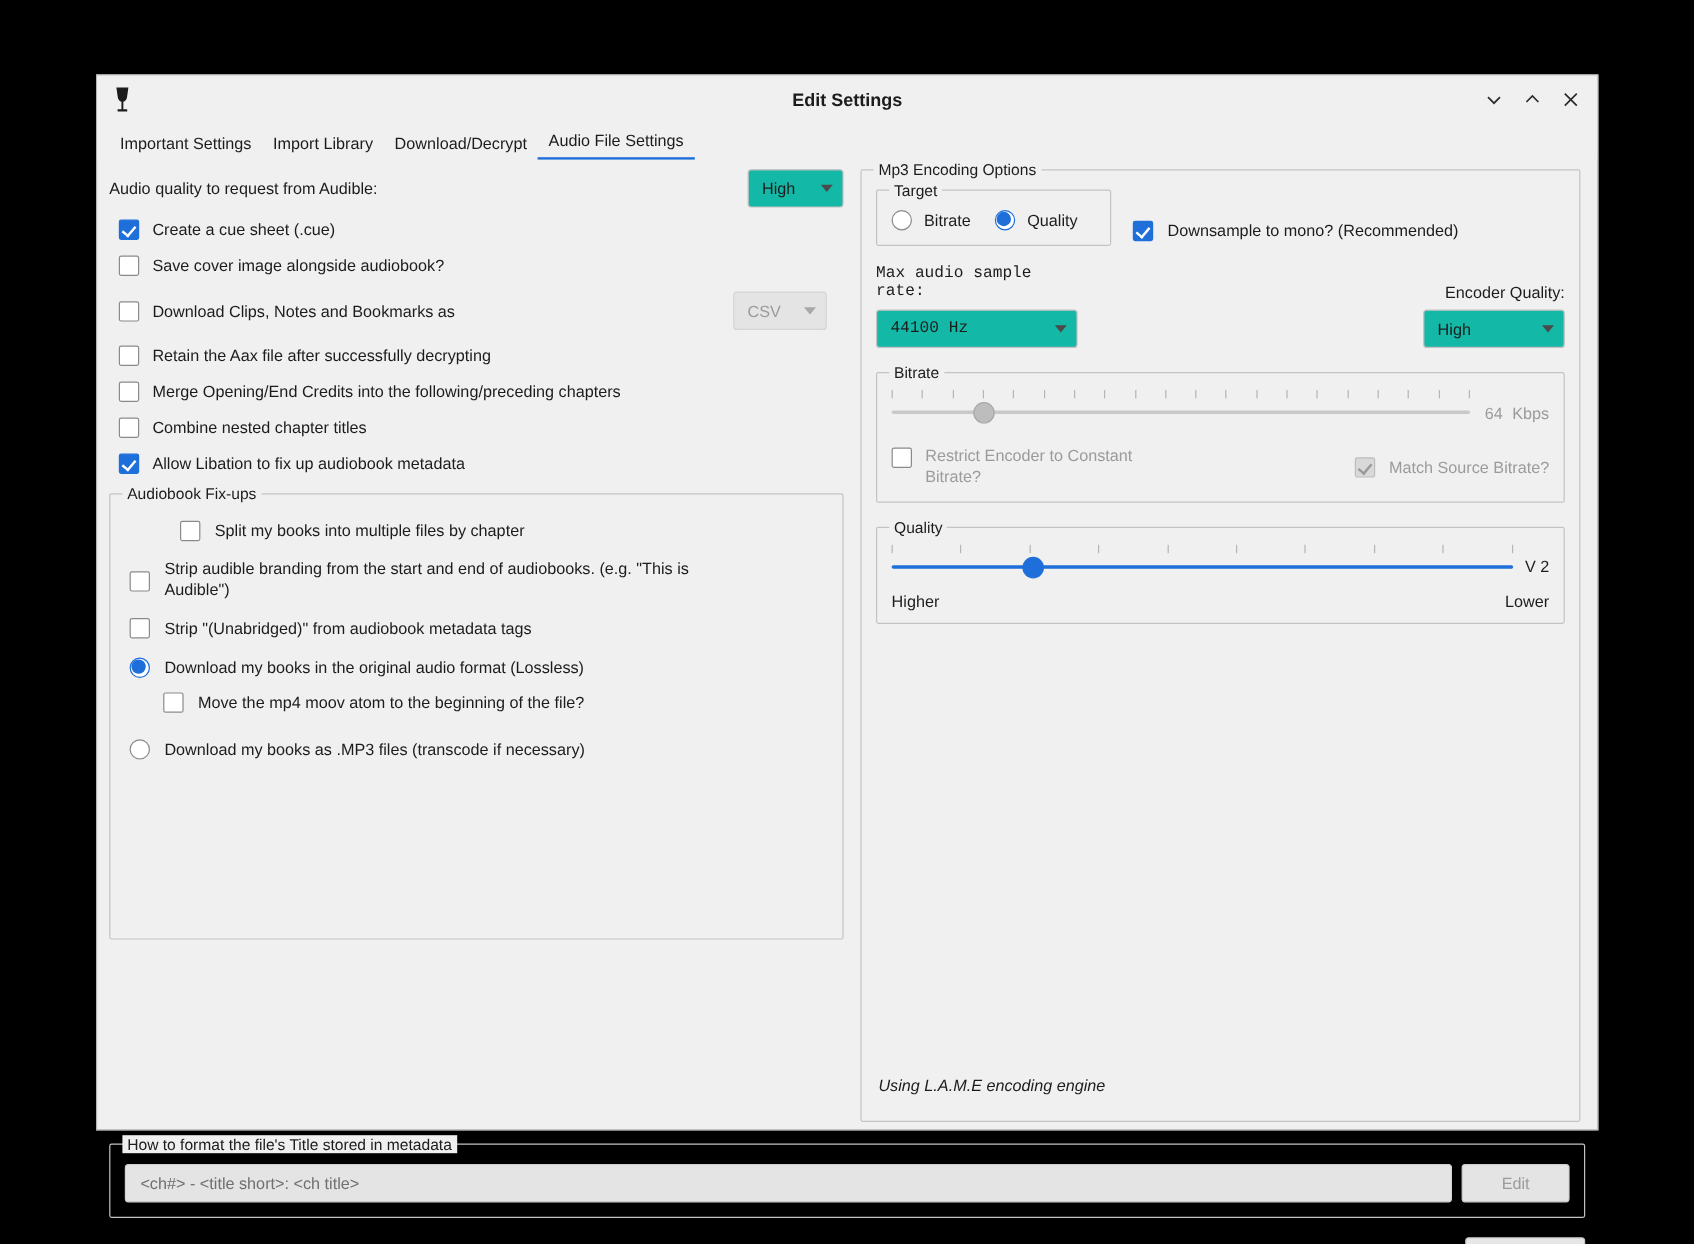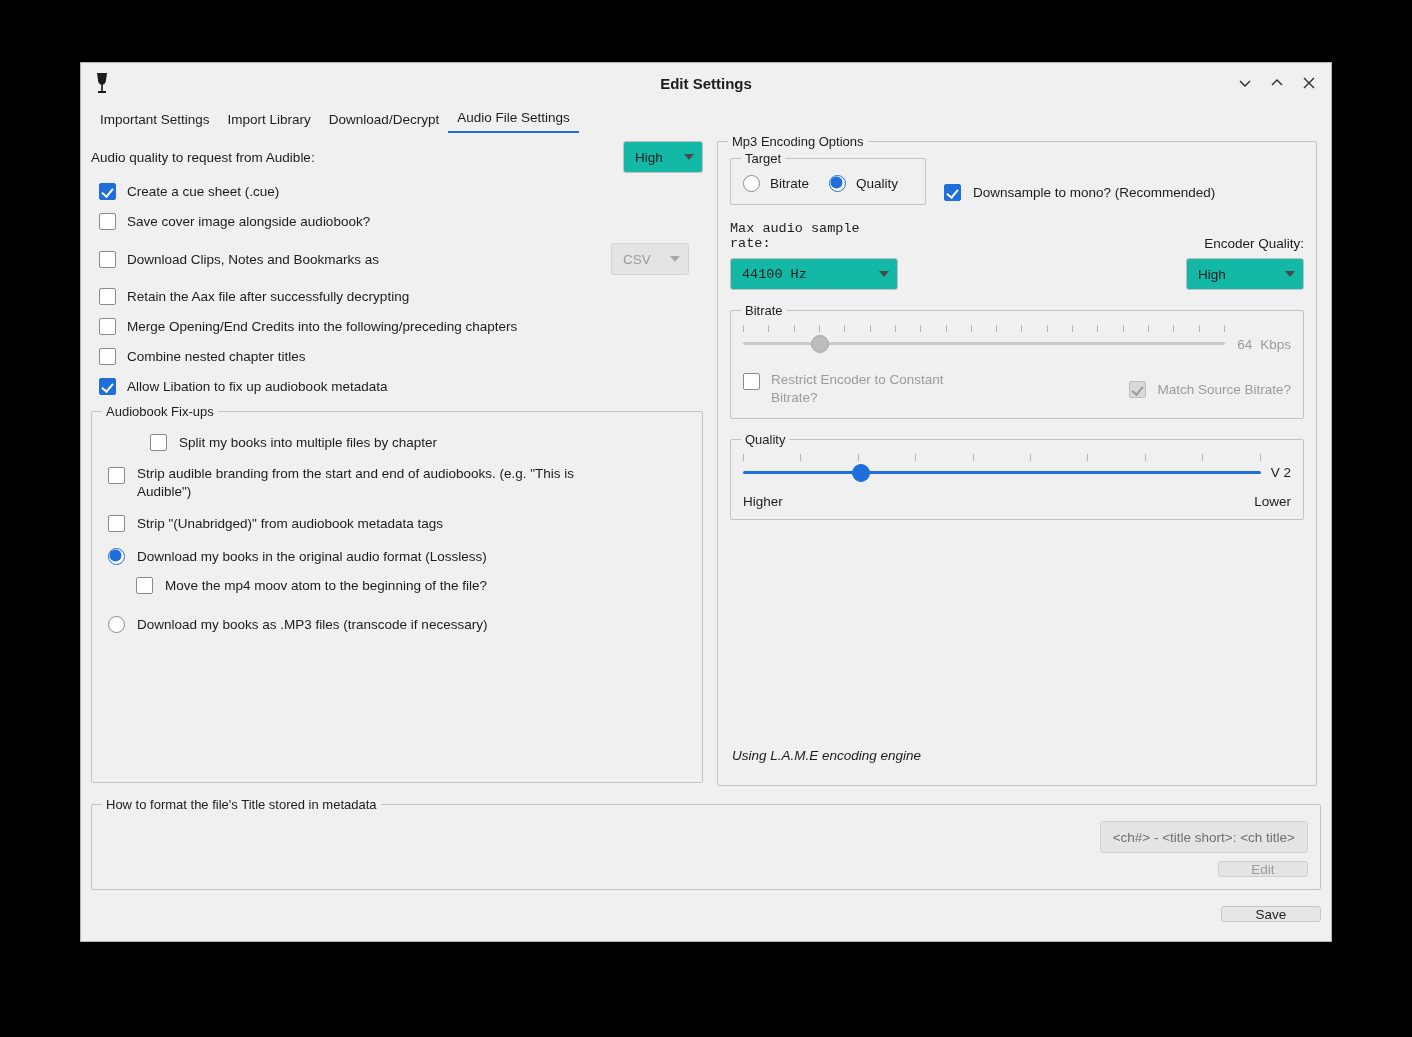"Mp3 Encoding Options" div.group { height: 645px -> 794px }
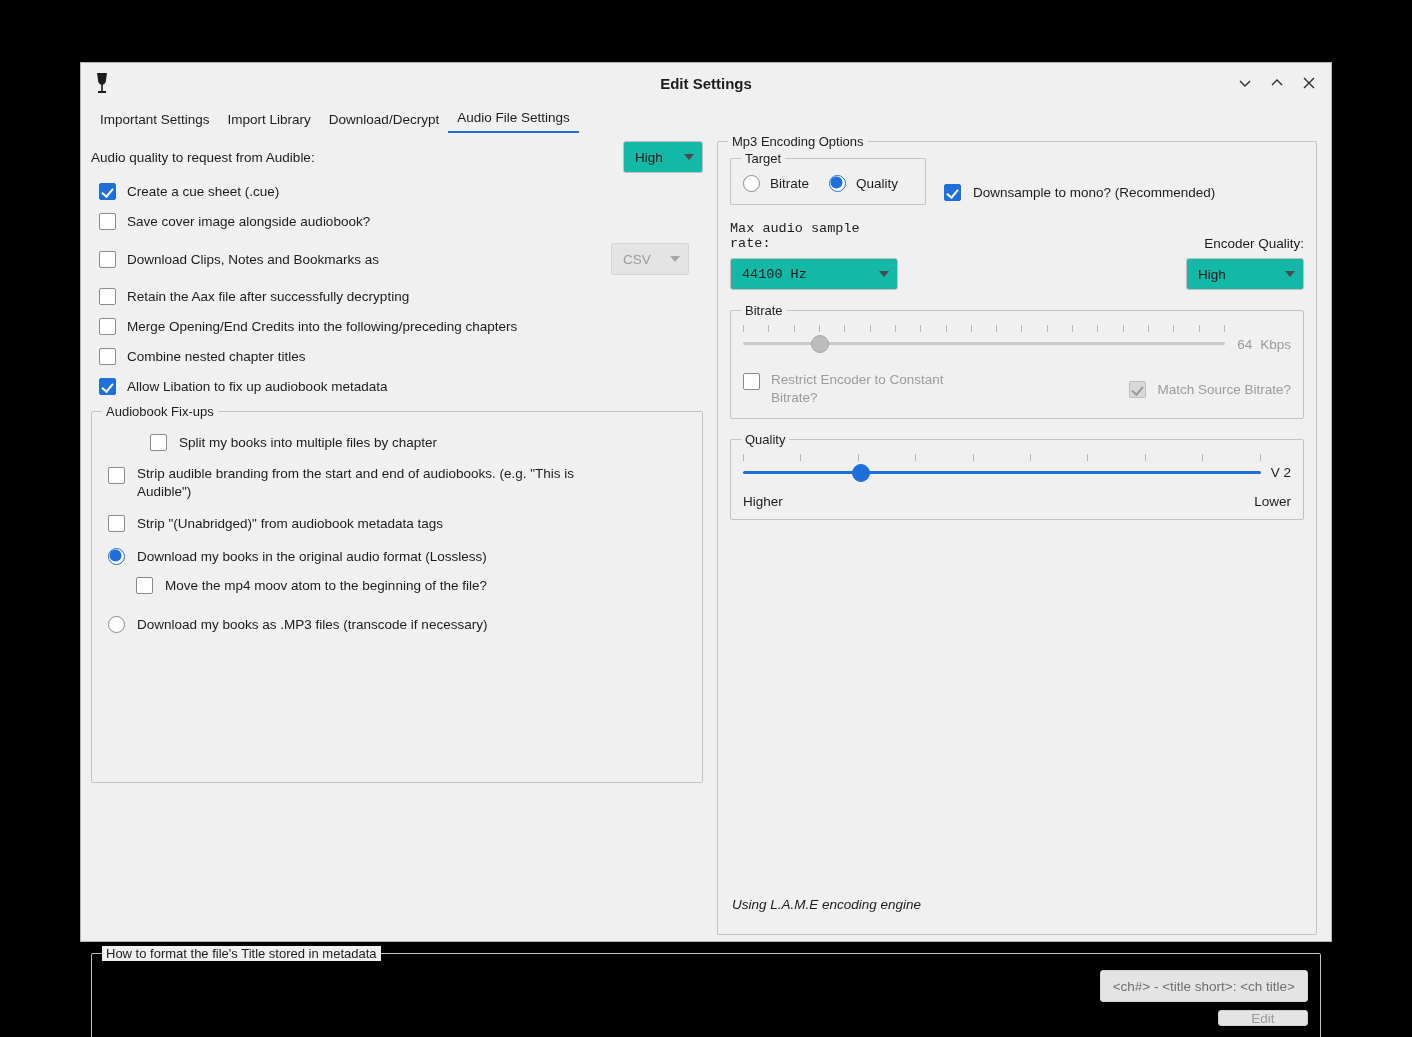"Strip audible branding from the" div.row { align-items: flex-start -> center }
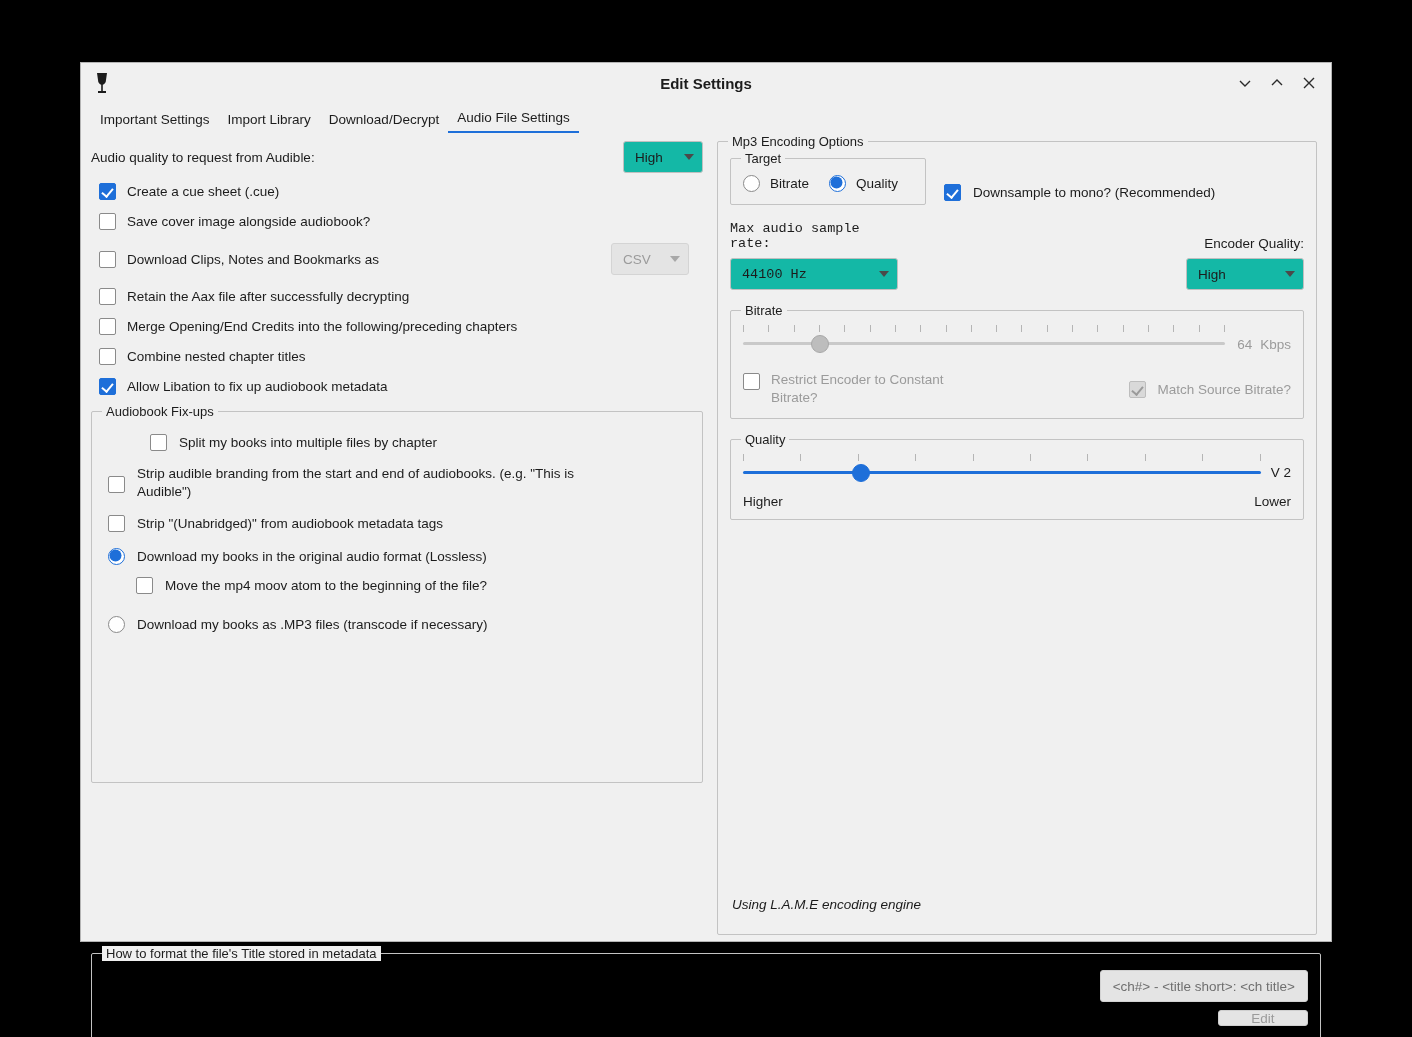"<ch#> - <title short>: <ch" div { align-items: flex-end -> center; flex-direction: column -> none }
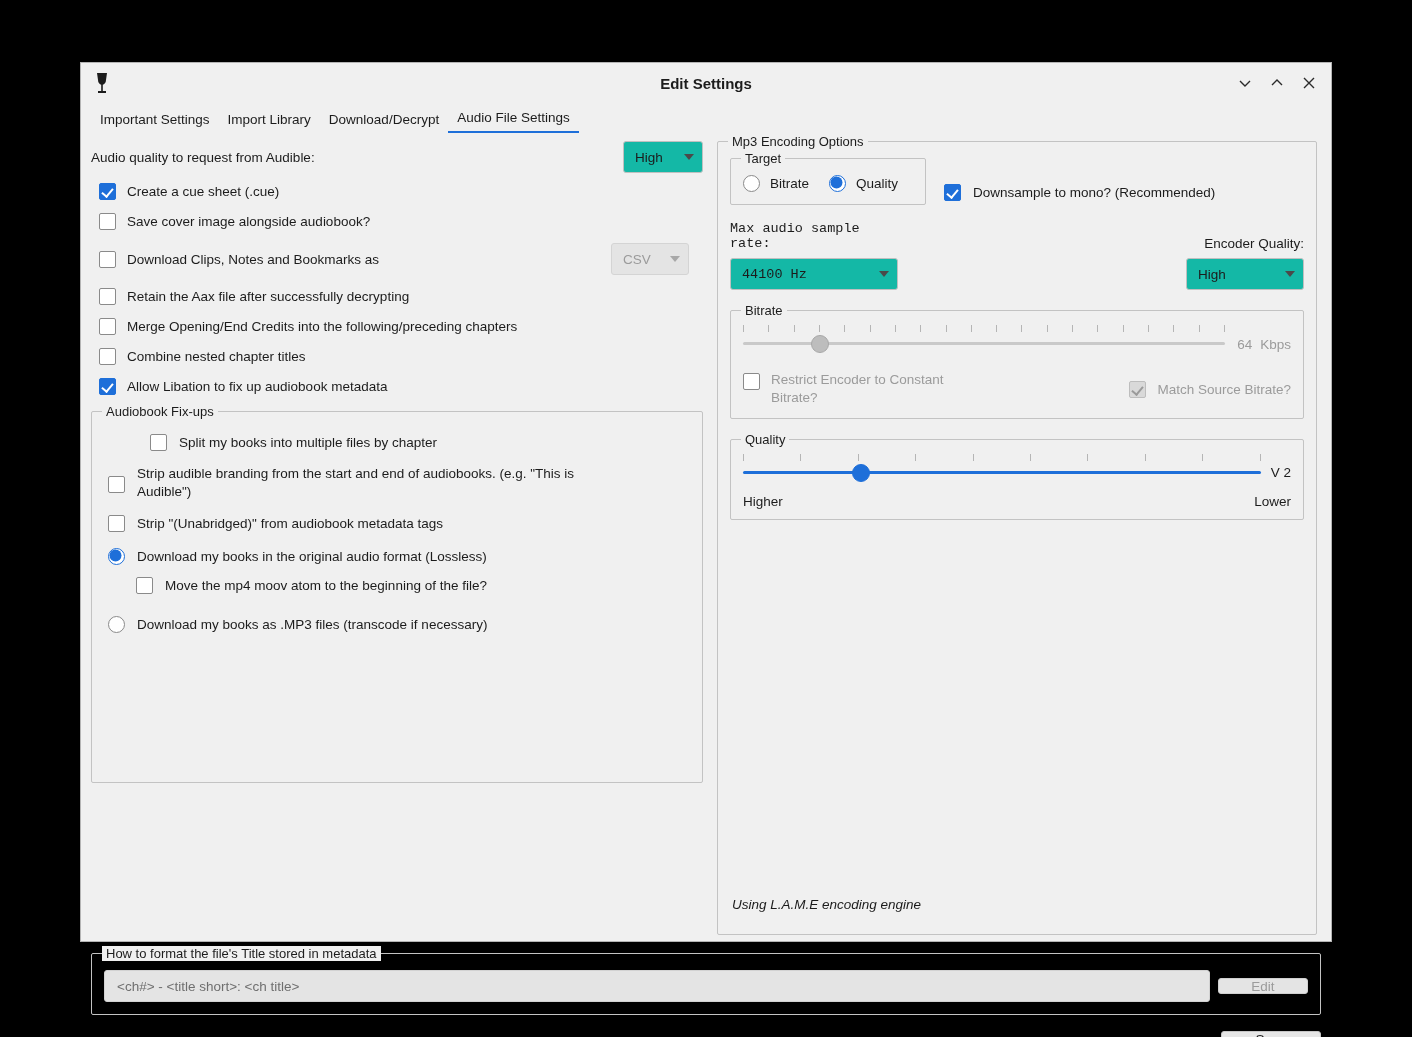"Edit" .btn { height: 16px -> 32px }
